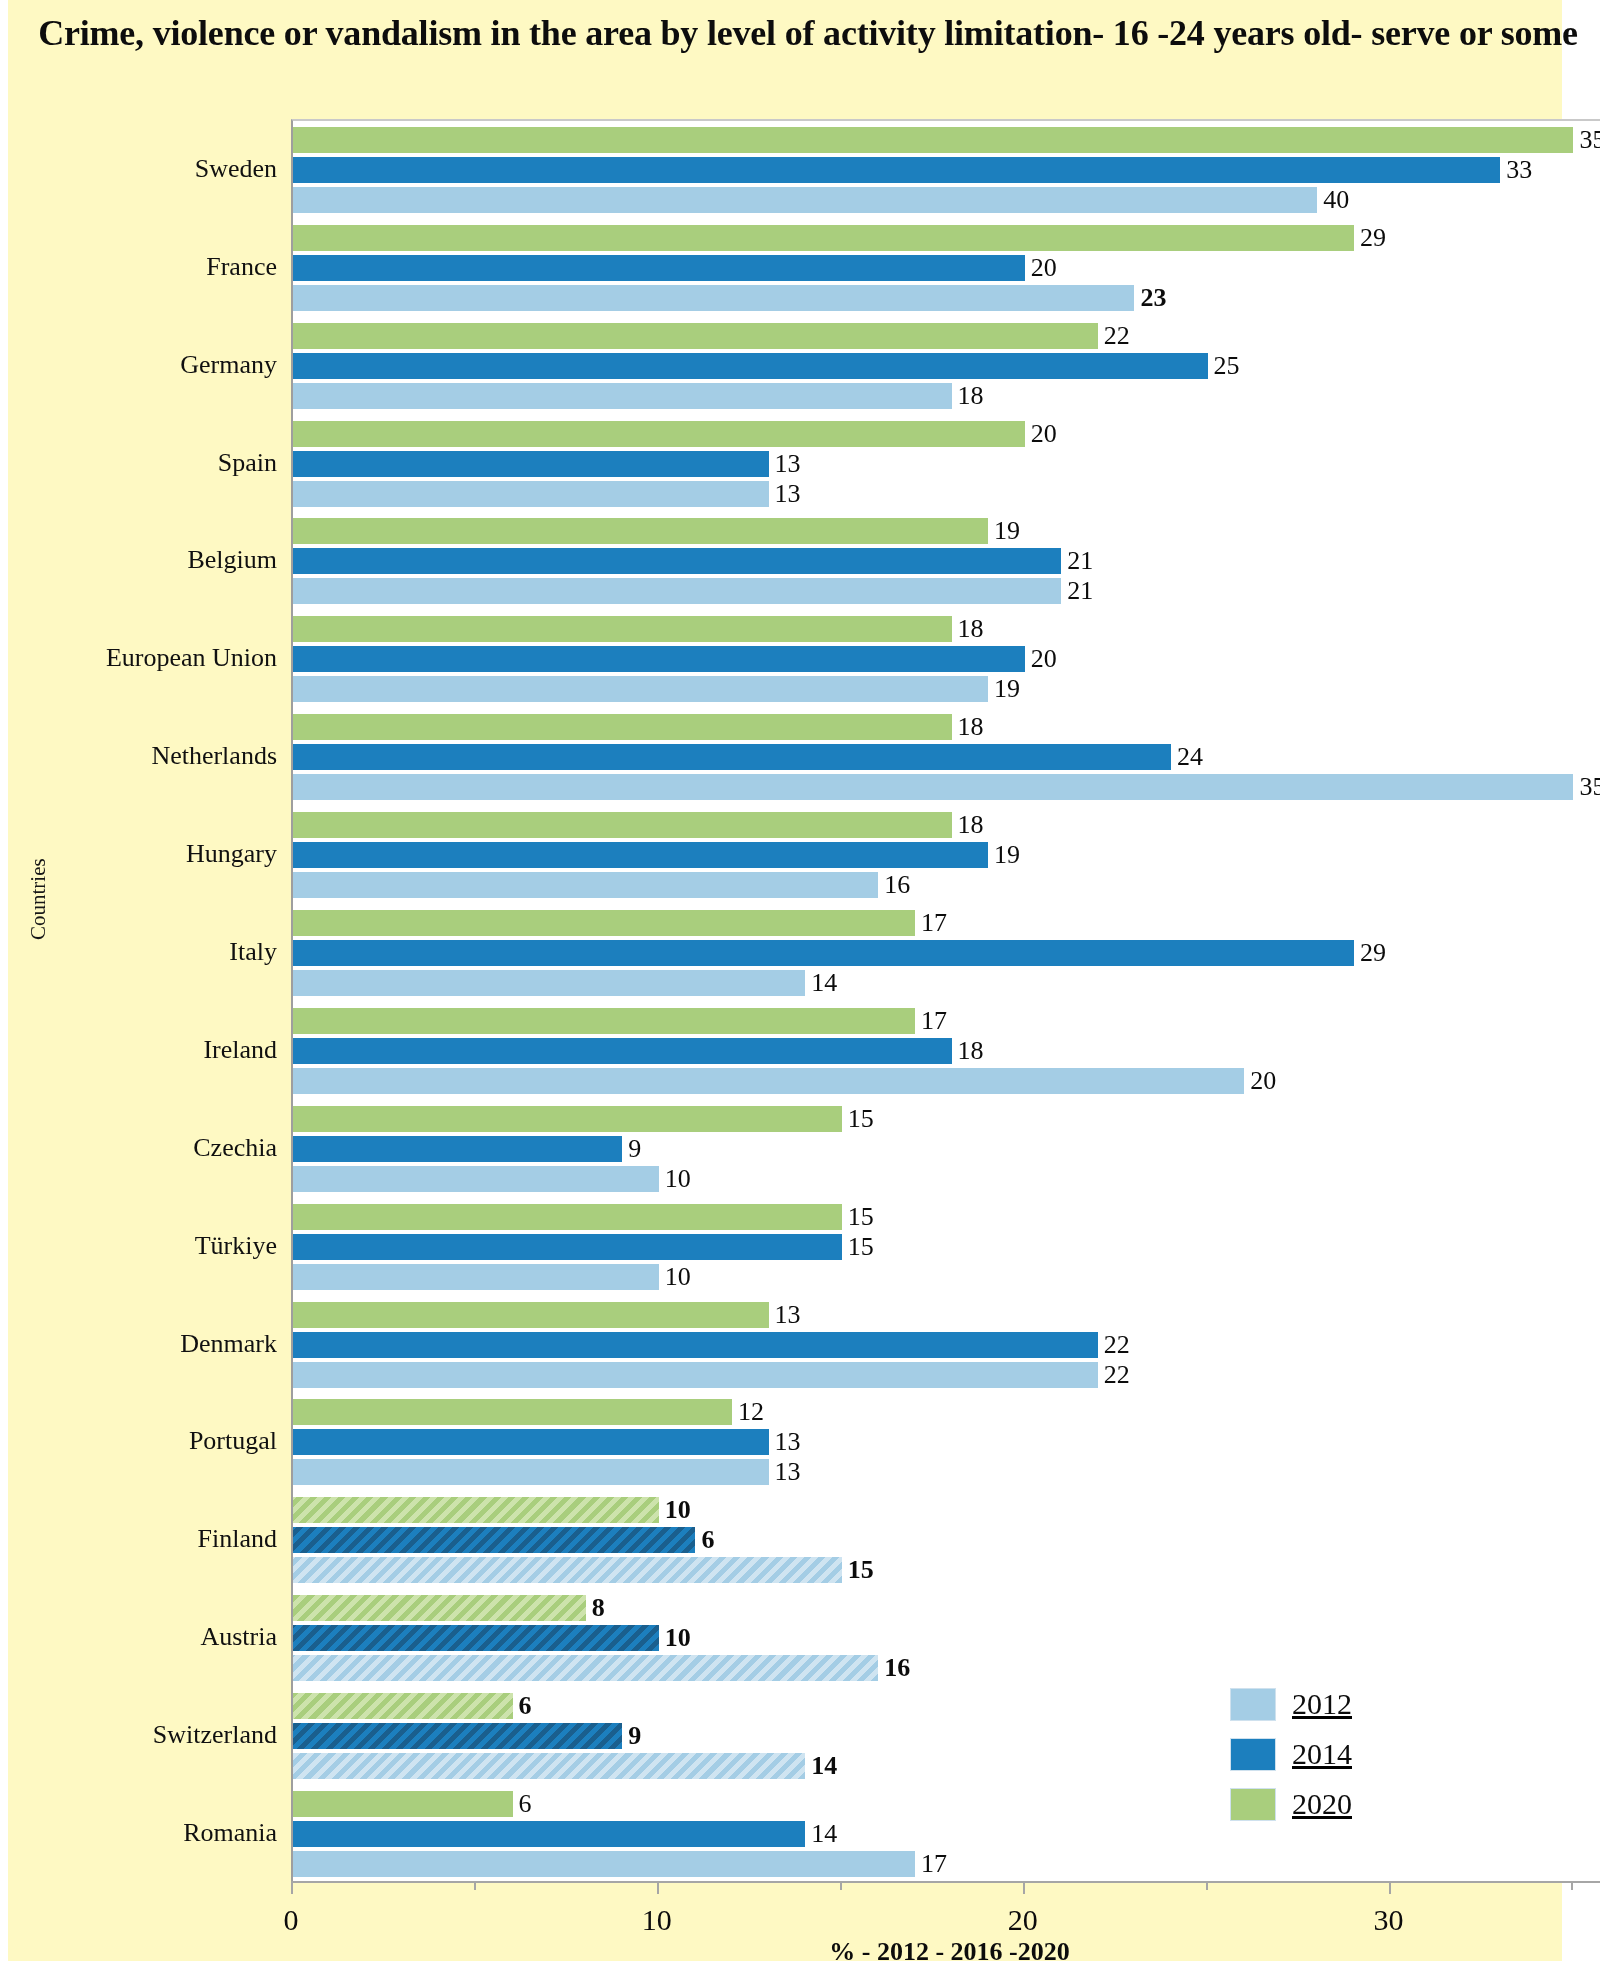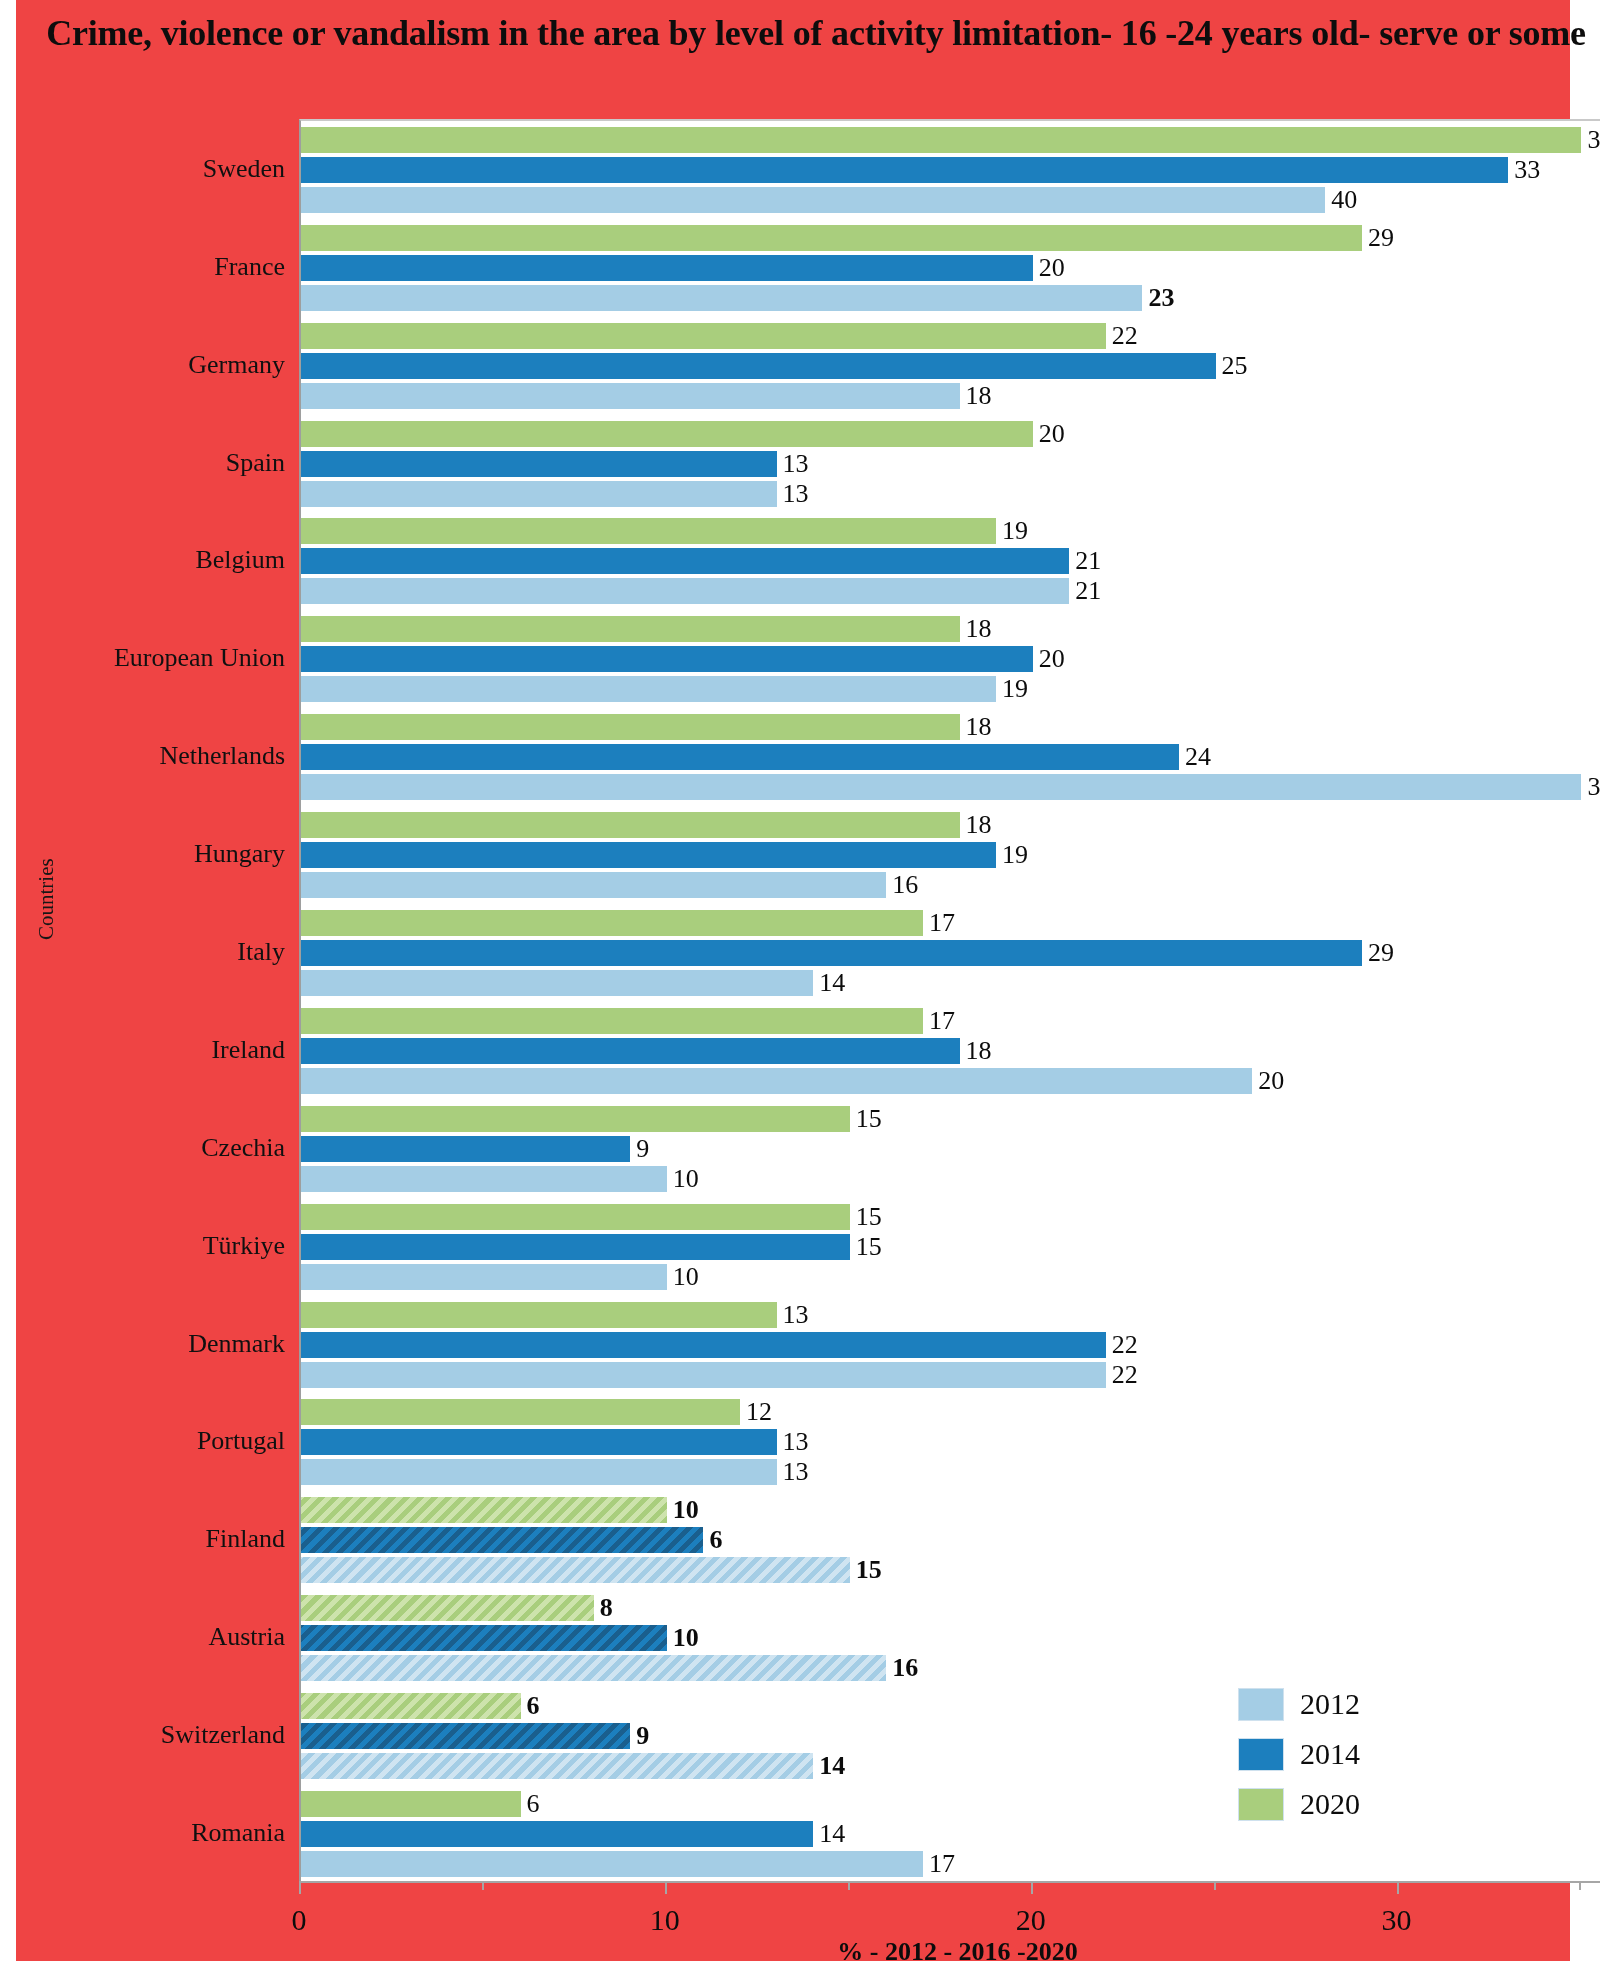"Crime, violence or vandalism in" #page { background: #ef4444 -> #fef9c3; left: 16px -> 8px }
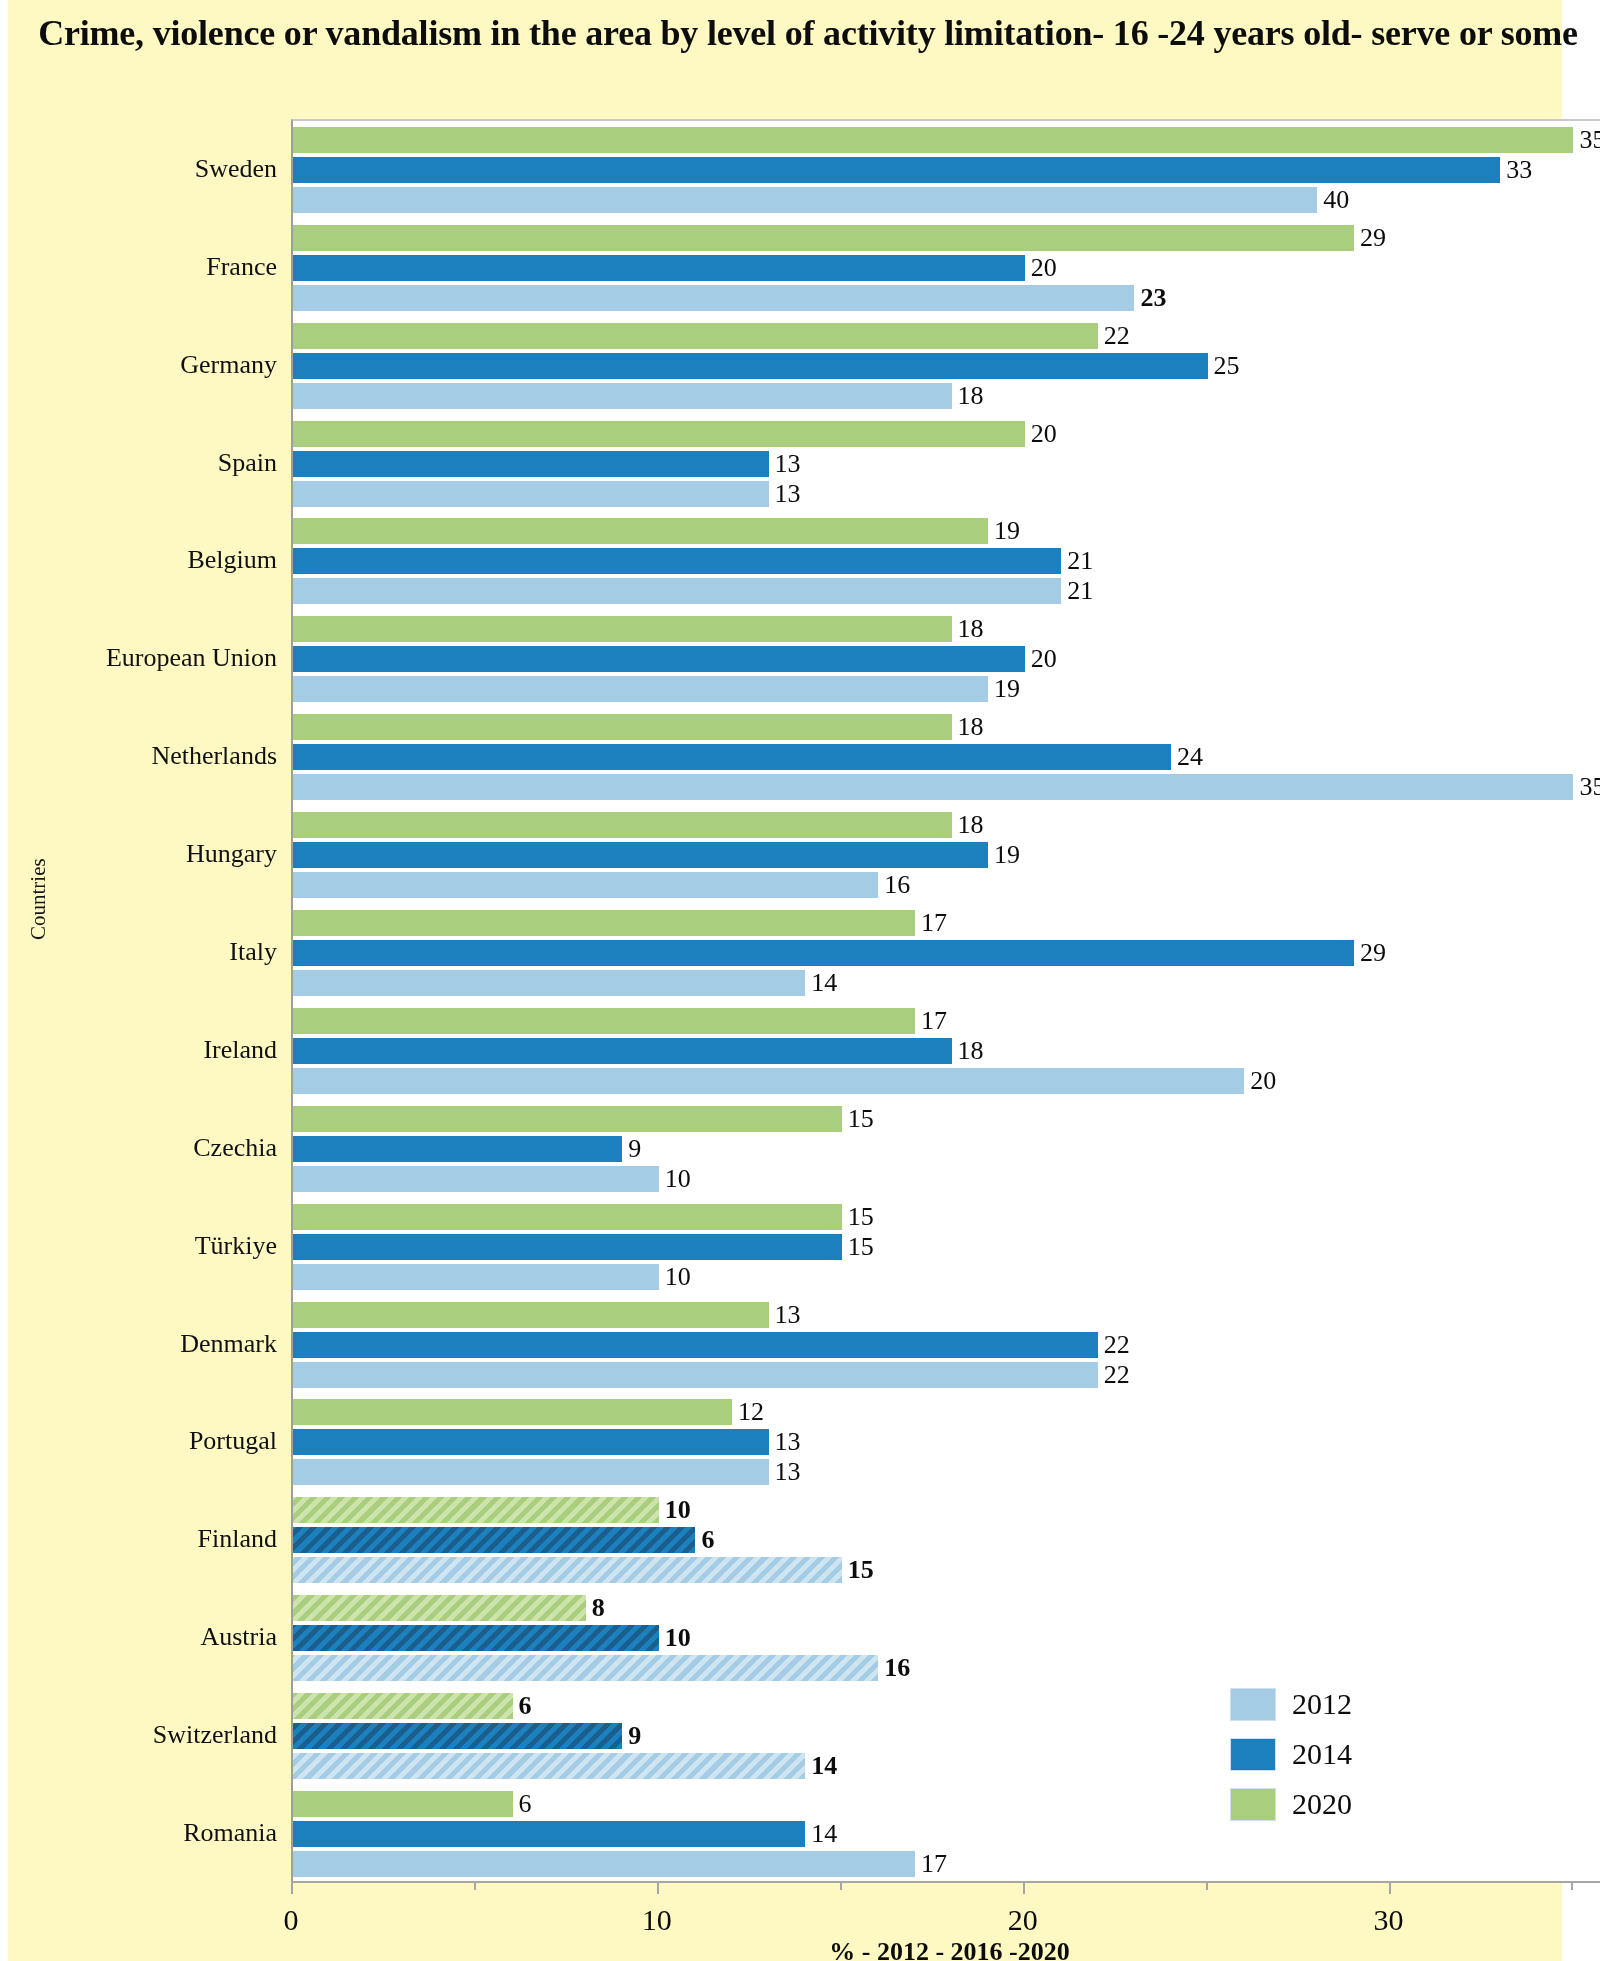"2012" .legend-item { text-decoration: none -> underline }
